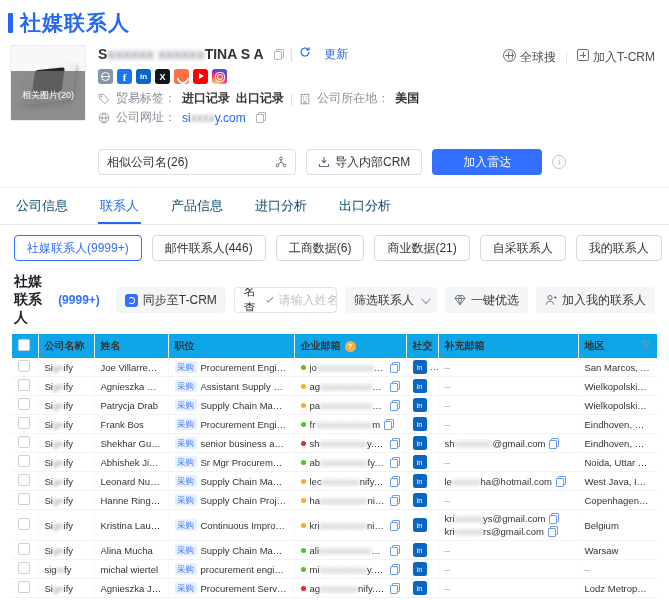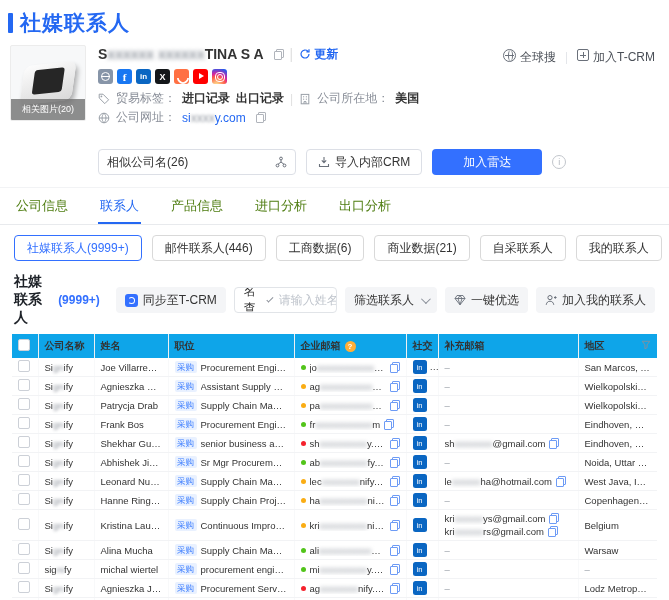"更新" .update-link { align-items: center -> none; font-weight: bold -> normal; gap: 3px -> 13px }
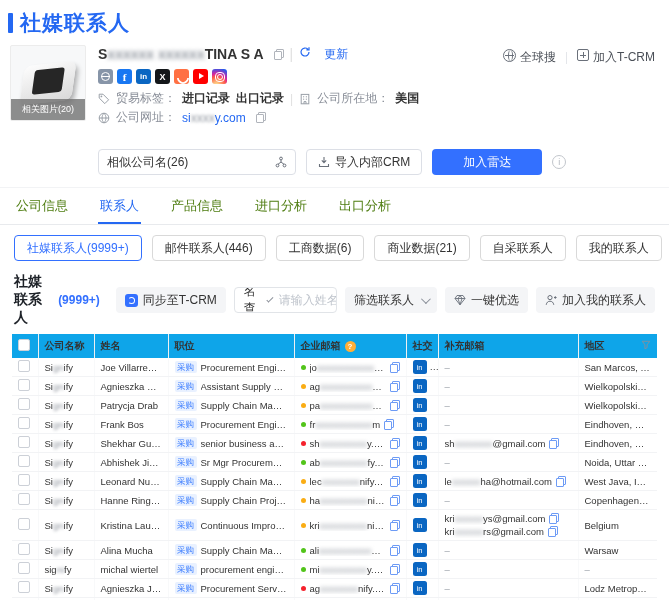"相关图片(20)" .thumb-label { padding: 4px 0 -> 18px 0 }
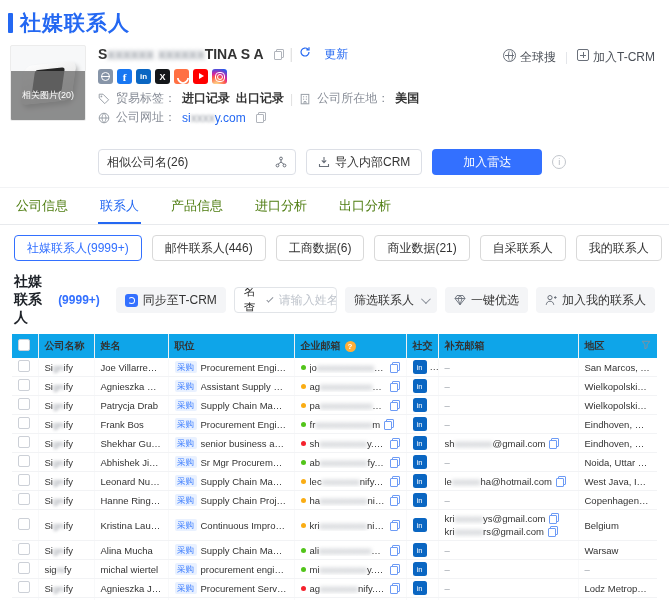"公司信息" .tab { color: #4d7c0f -> #0c4a6e }
